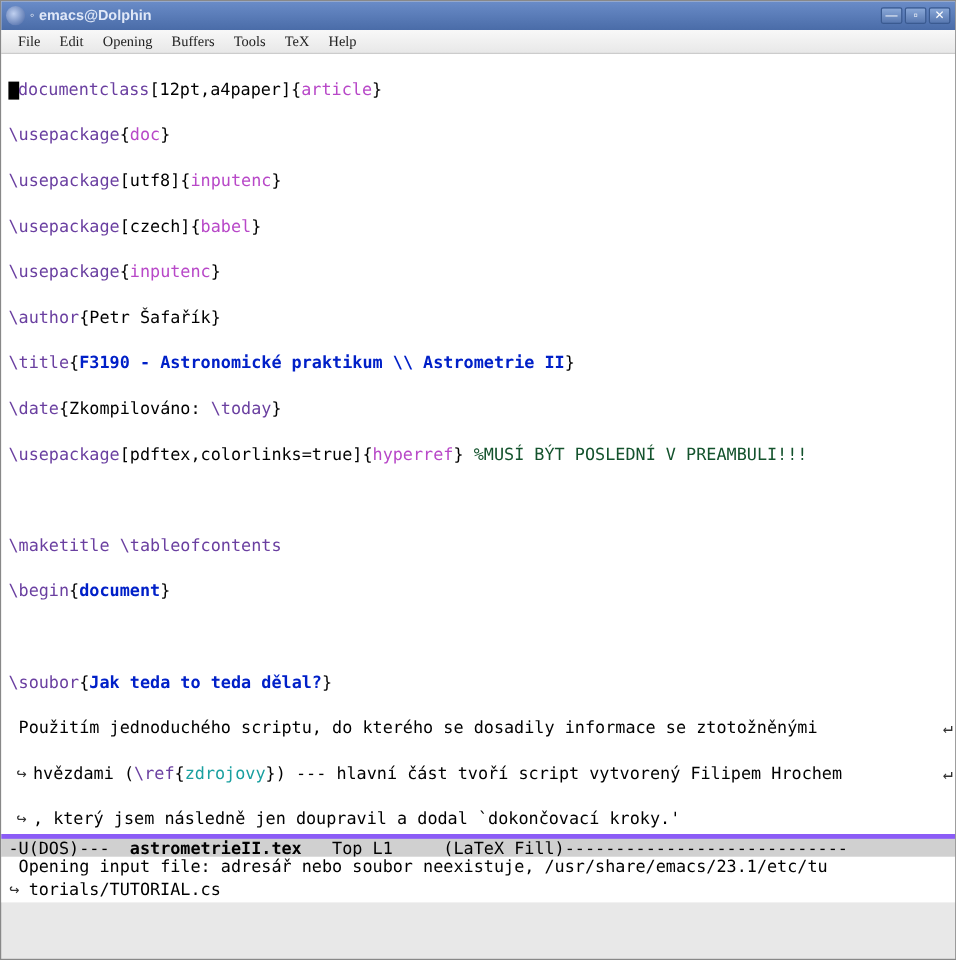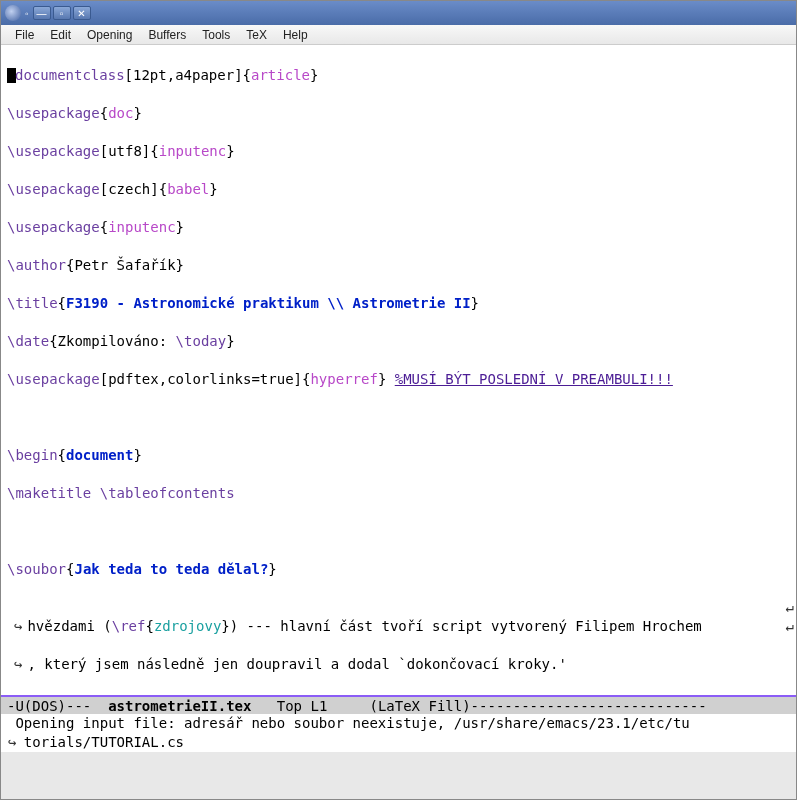"emacs@Dolphin" div.titlebar-title { html: none -> <div>emacs@Dolphin</div> }
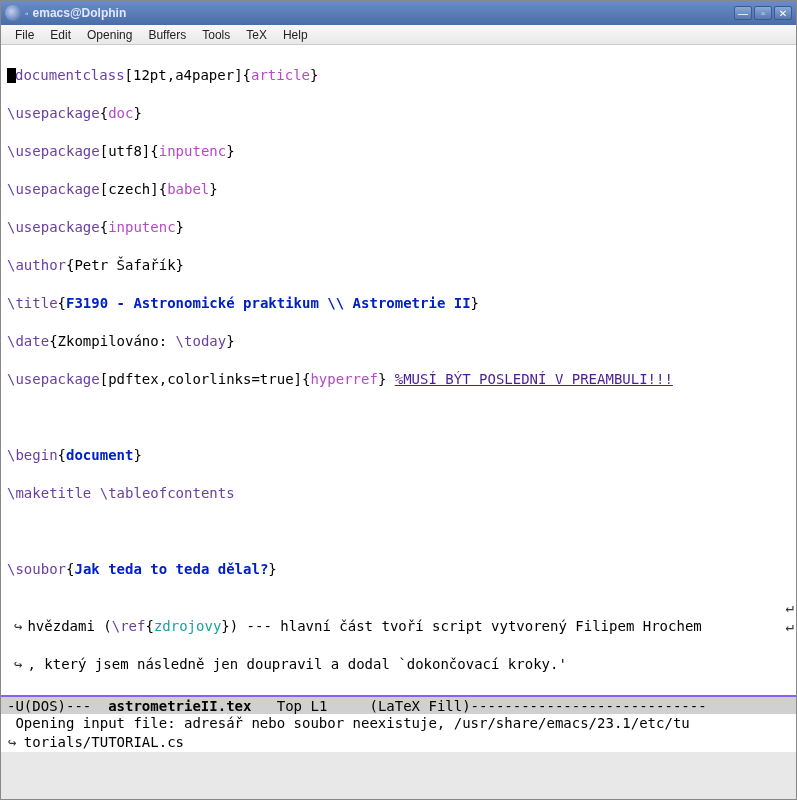"File" .menu-item { font-family: none -> Liberation Serif, serif }
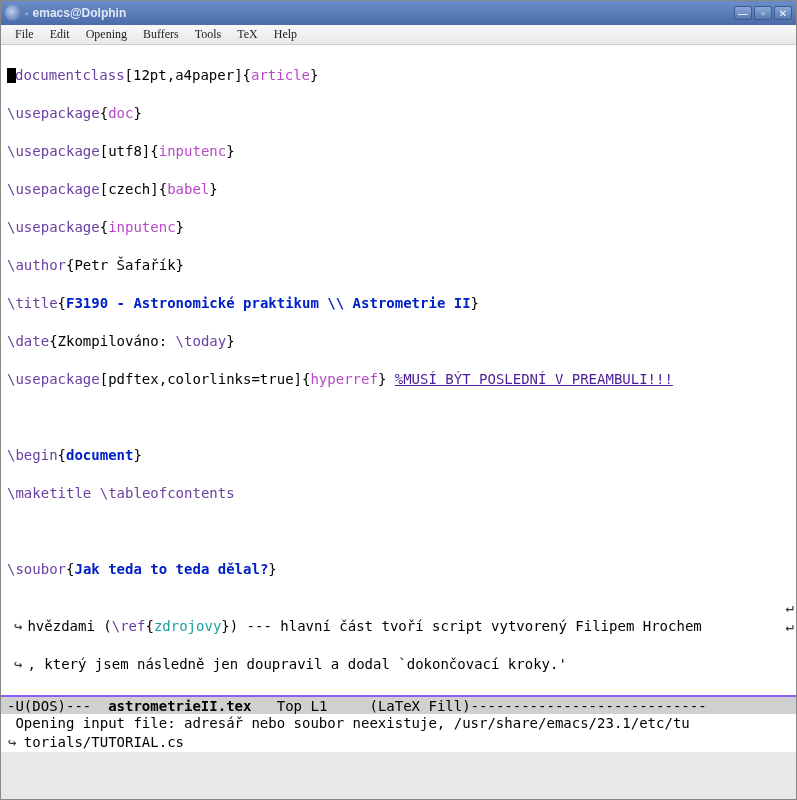"%MUSÍ BÝT POSLEDNÍ V PREAMBULI!!!" .red { color: #4c1d95 -> #14532d; text-decoration: underline -> none }
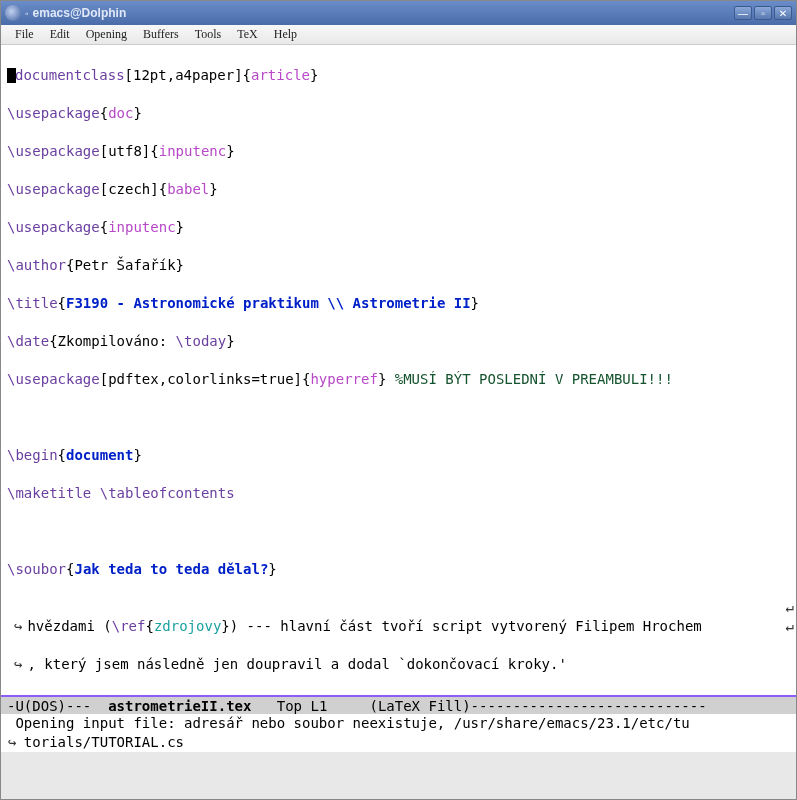"\begin{document}" div { order: before "\maketitle \tableofcontents" -> after "\maketitle \tableofcontents" }
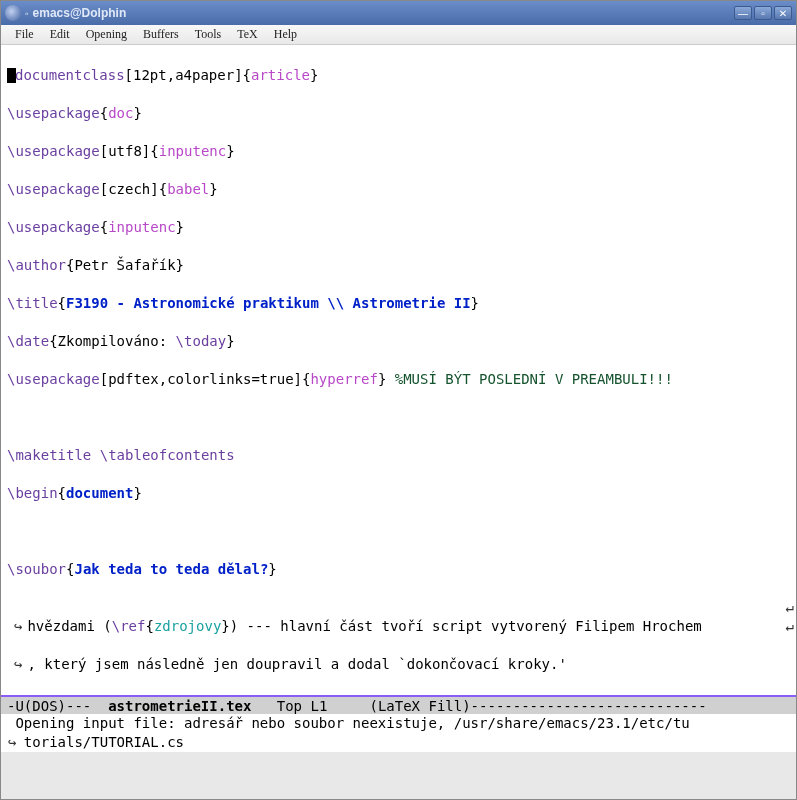"Použitím jednoduchého scriptu, do" span { html: none -> <span> Použitím jednoduchého scriptu, do kterého se dosadily informace se ztotožněnými </span> }
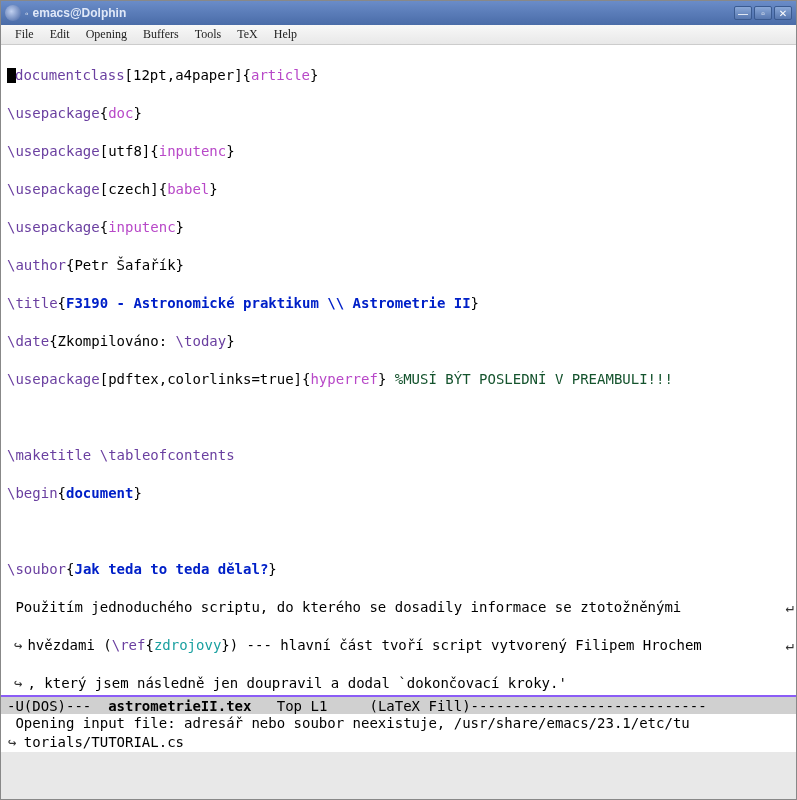"-U(DOS)--- astrometrieII.tex Top L1" .statusline { border-top: 2px solid #8b5cf6 -> 4px solid #8b5cf6 }
